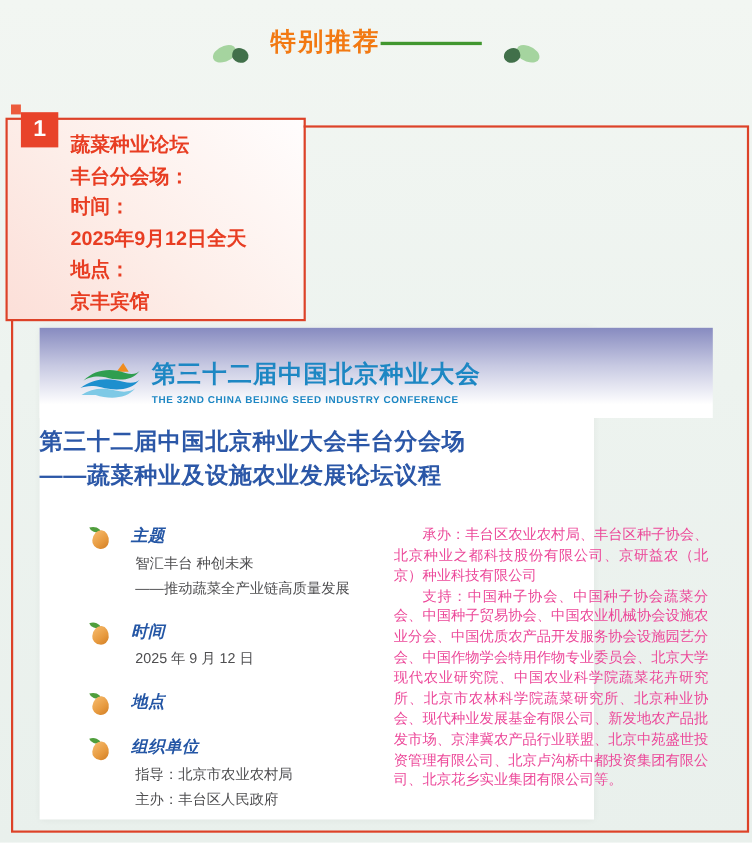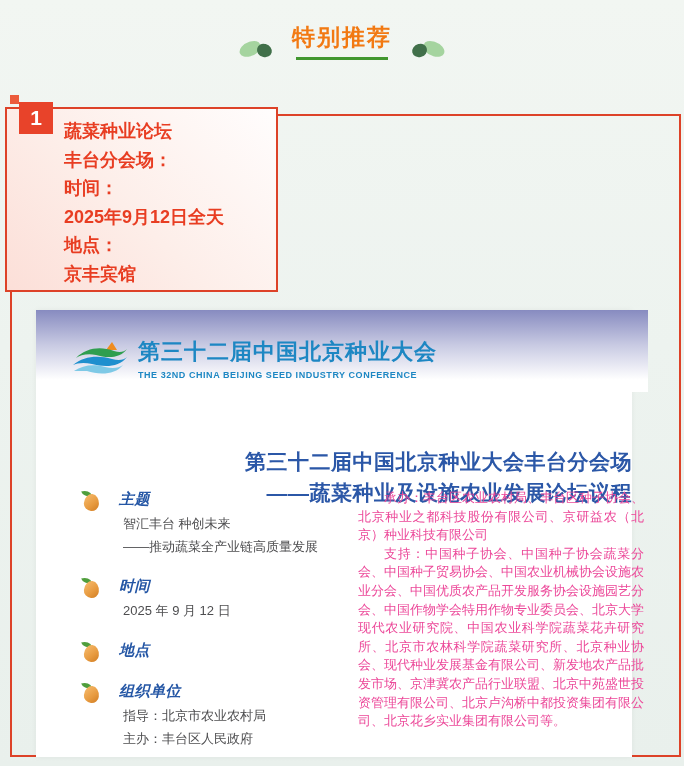"特别推荐" .title-col { flex-direction: column -> row }
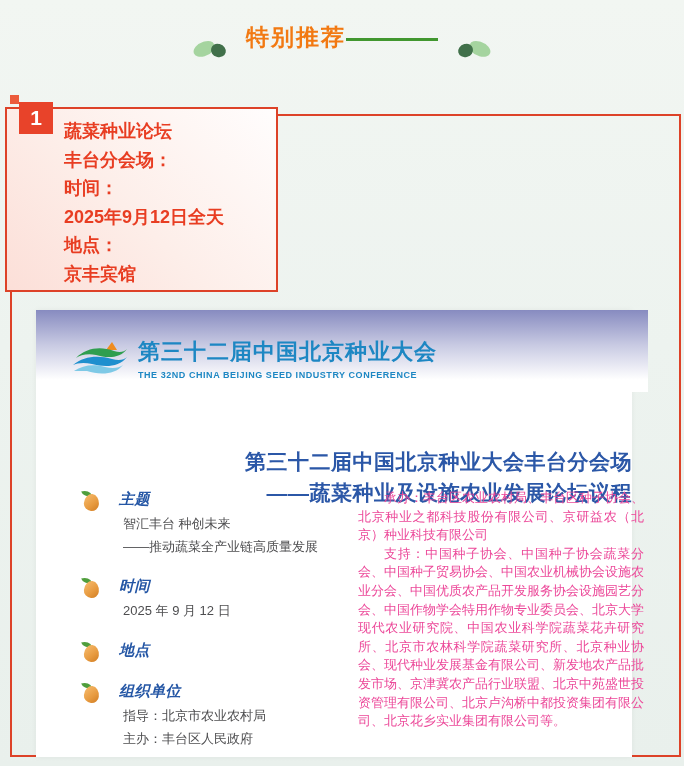"第三十二届中国北京种业大会" .card { top: 310px -> 298px; width: 596px -> 504px }
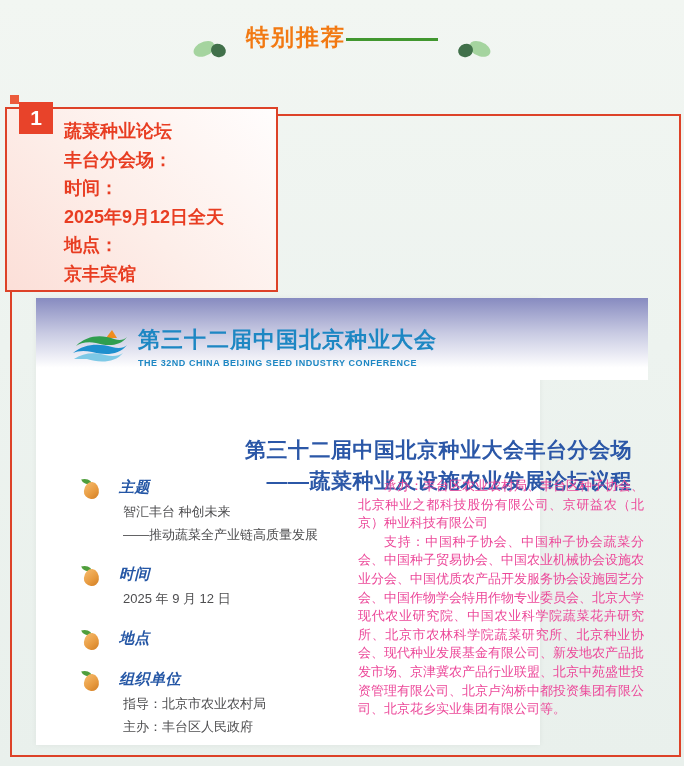"第三十二届中国北京种业大会丰台分会场" .card-title { margin-top: 48px -> none; text-align: right -> left }
